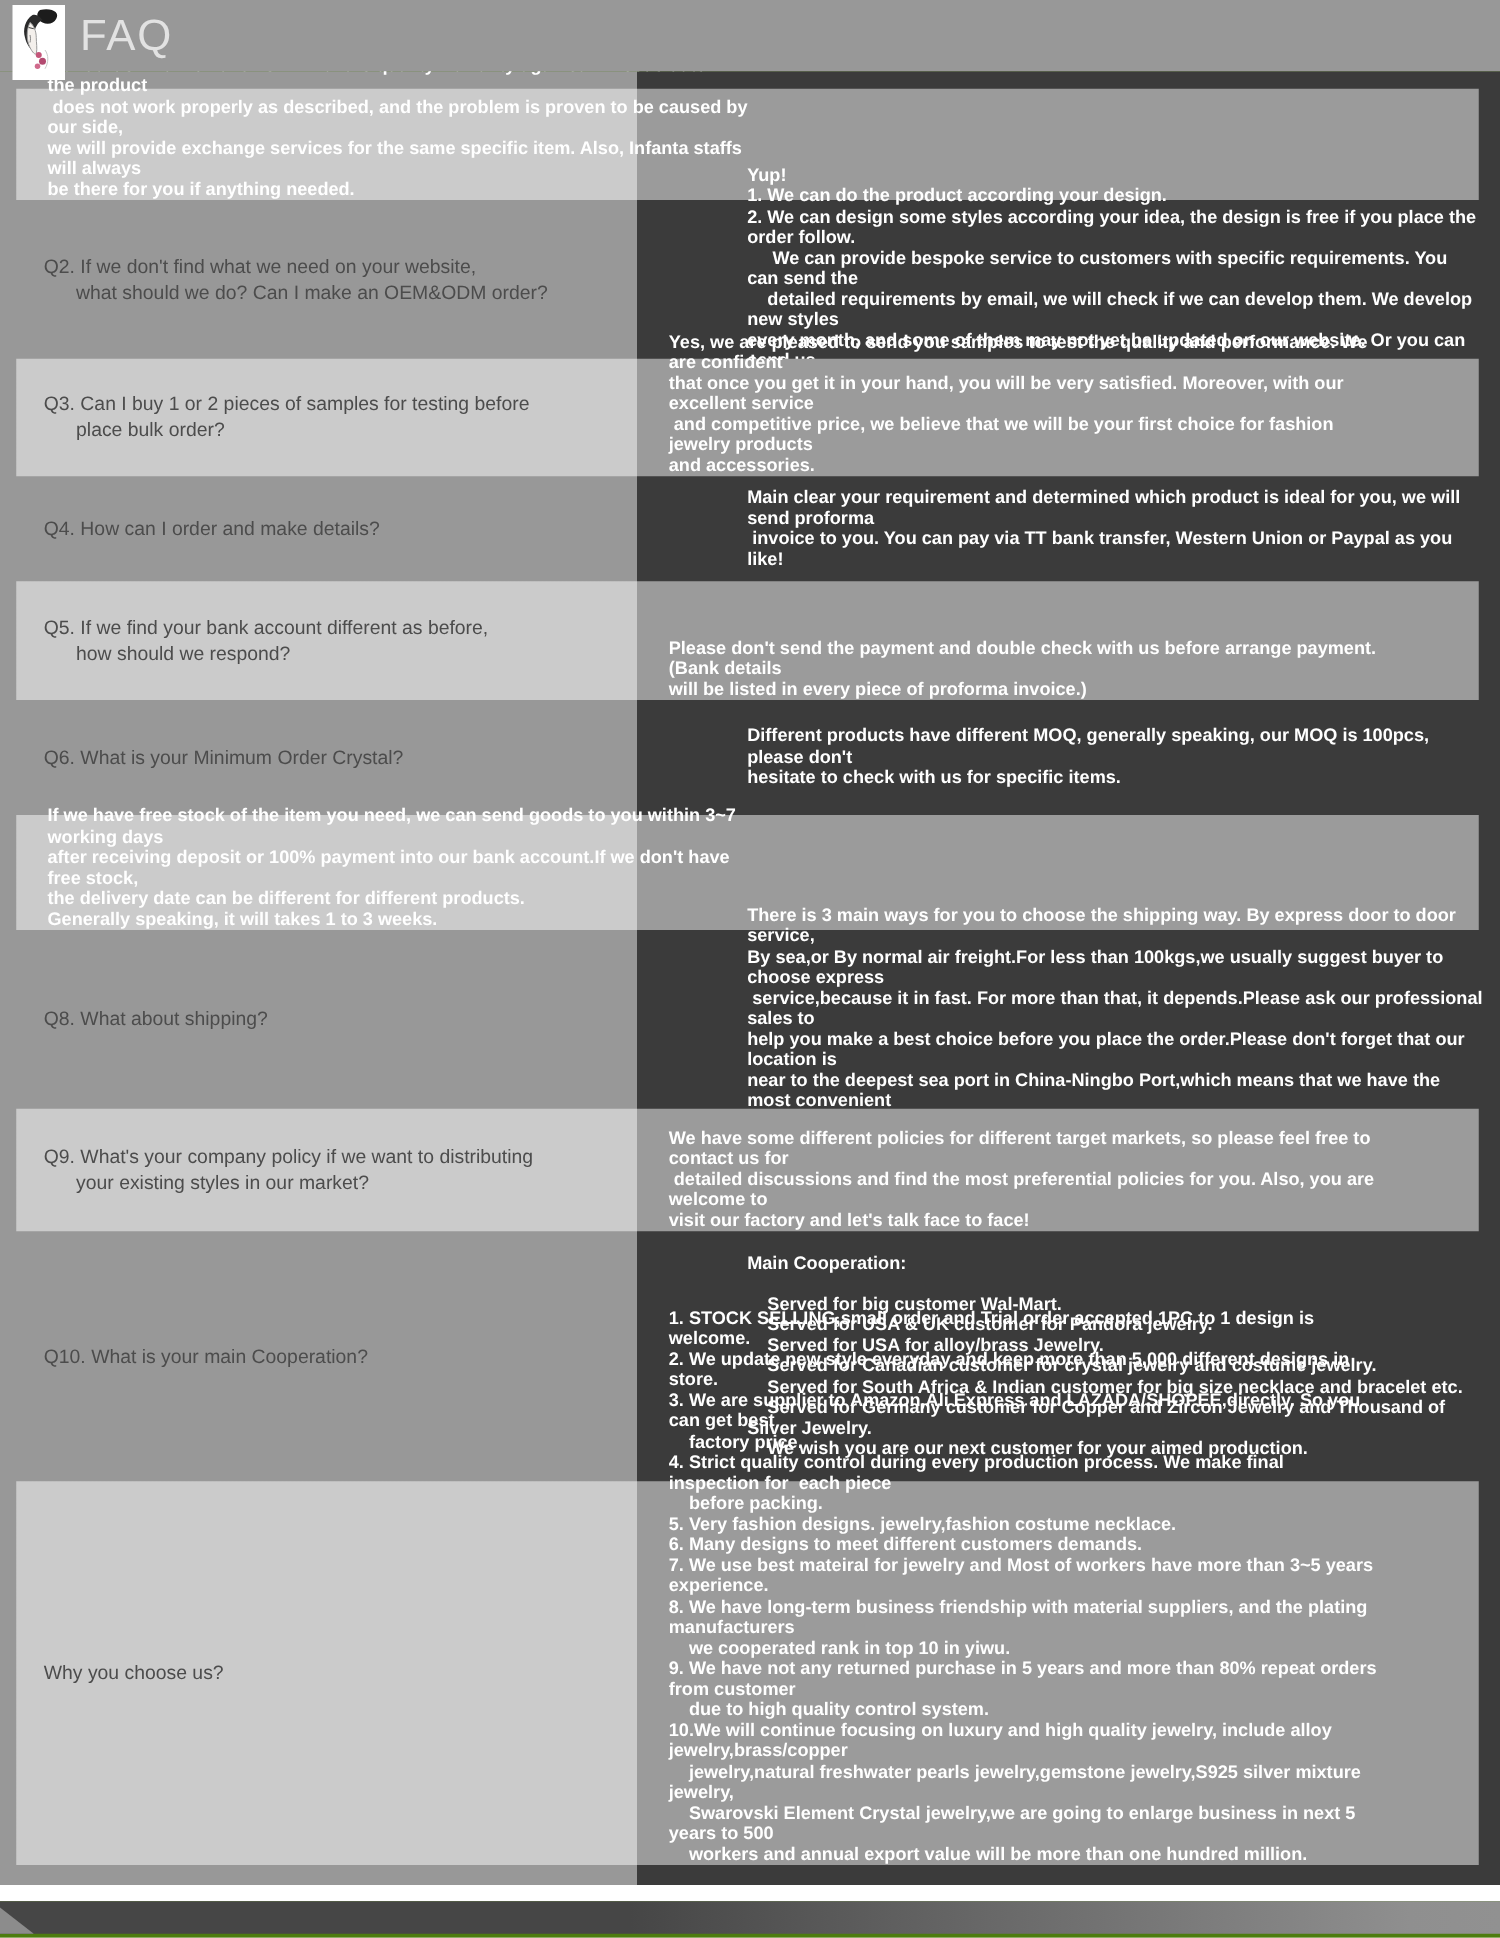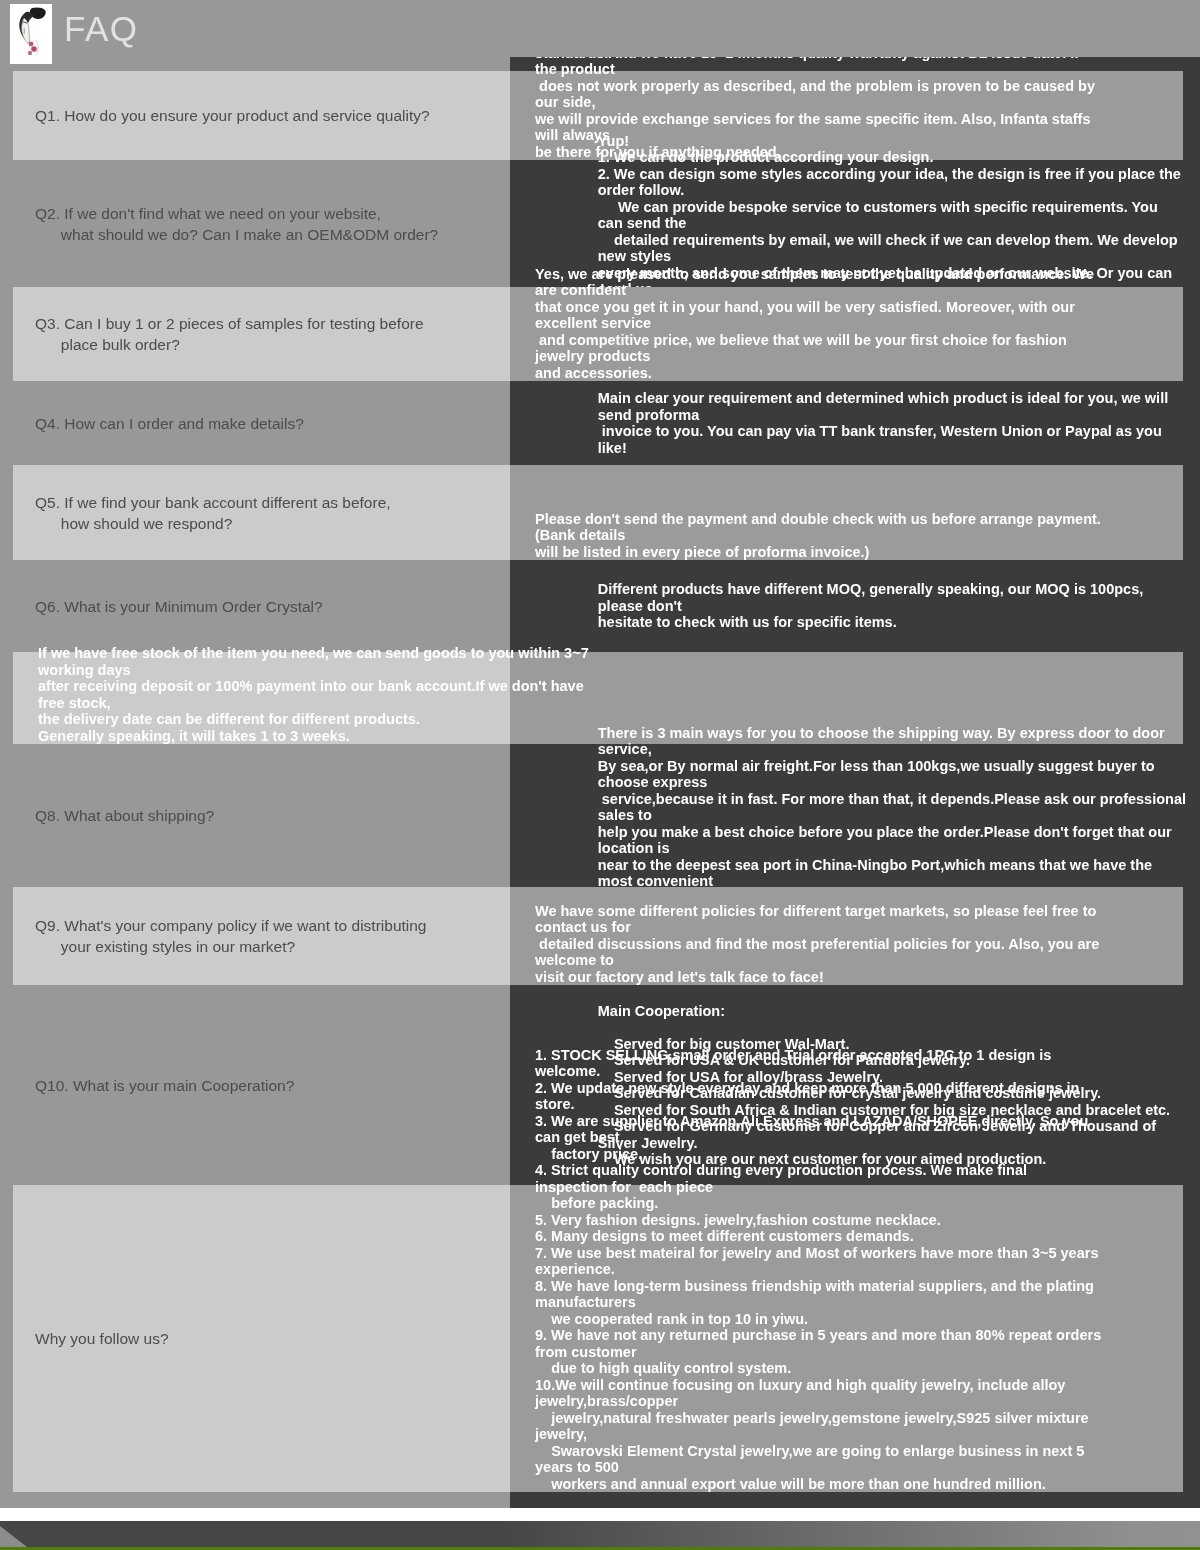"Q1. How do you ensure" div.q-cell { html: <div> <div>Q1. How do you ensure your product and service quality?</div> </div> -> none }
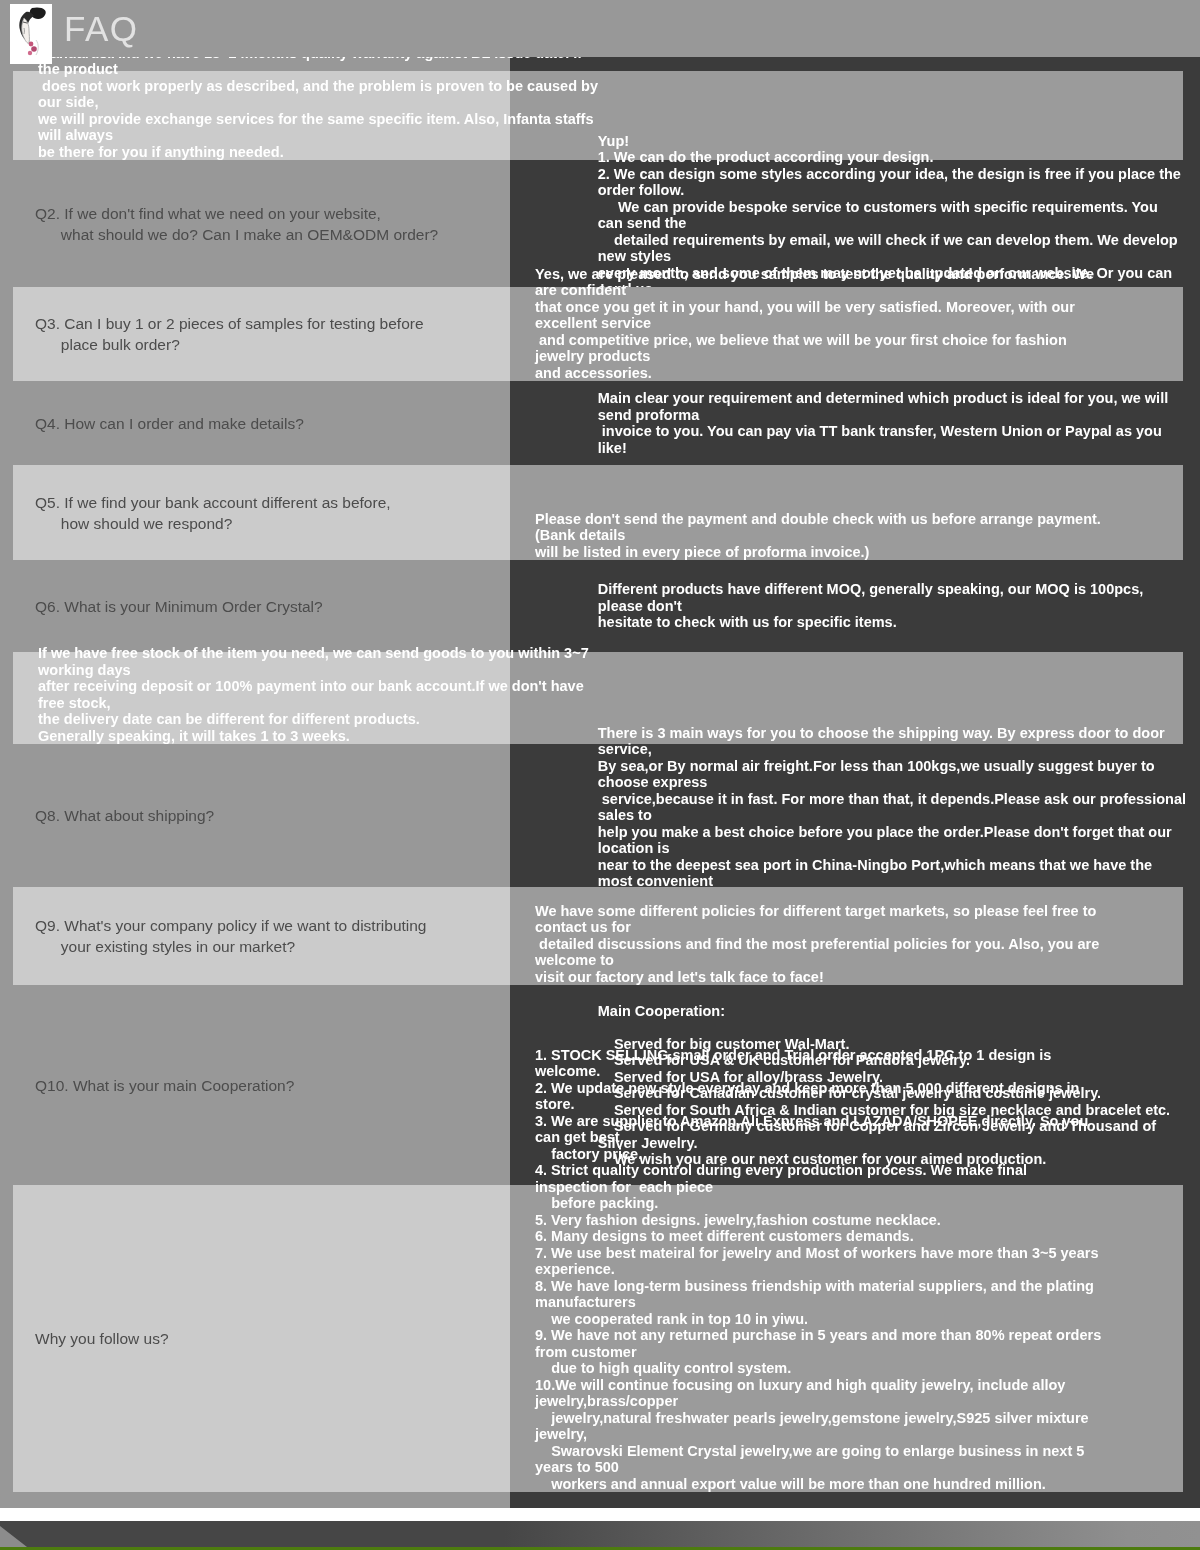"Why you follow us?" div.question { text: follow -> choose }
